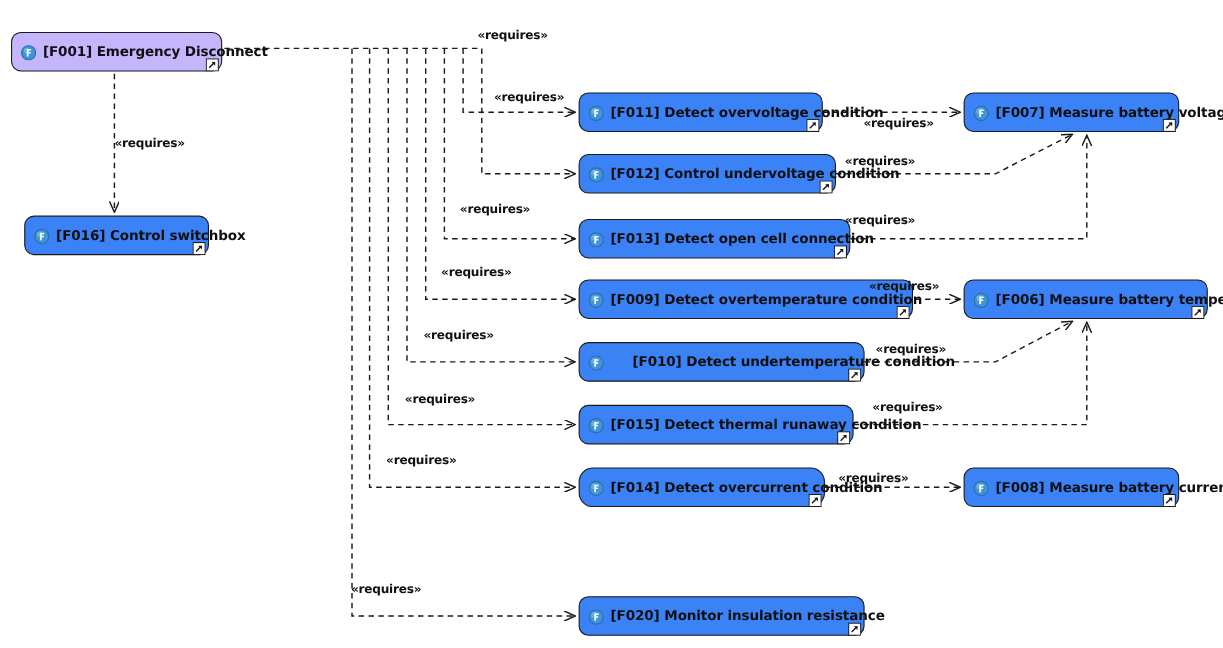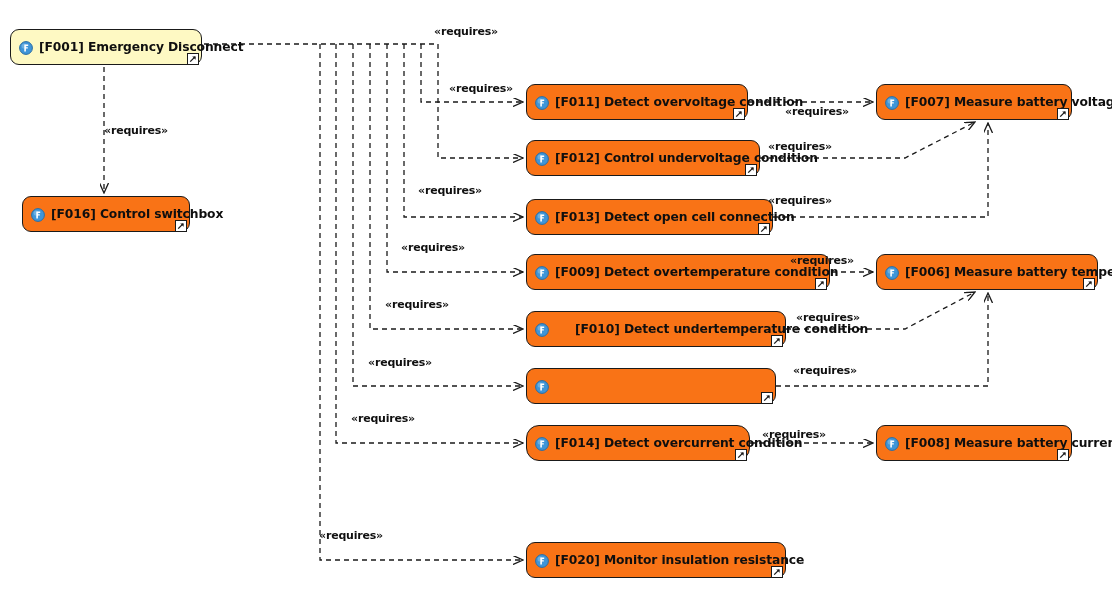"[F001] Emergency Disconnect" .node.green { background: #fef9c3 -> #c4b5fd }
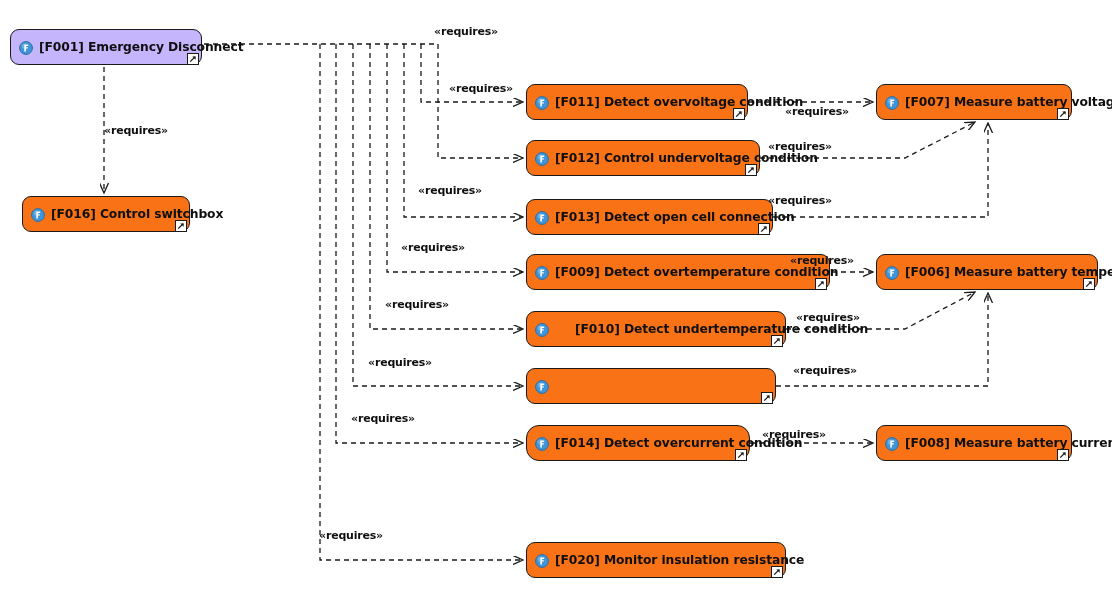"[F011] Detect overvoltage condition" .node { background: #f97316 -> #3b82f6 }
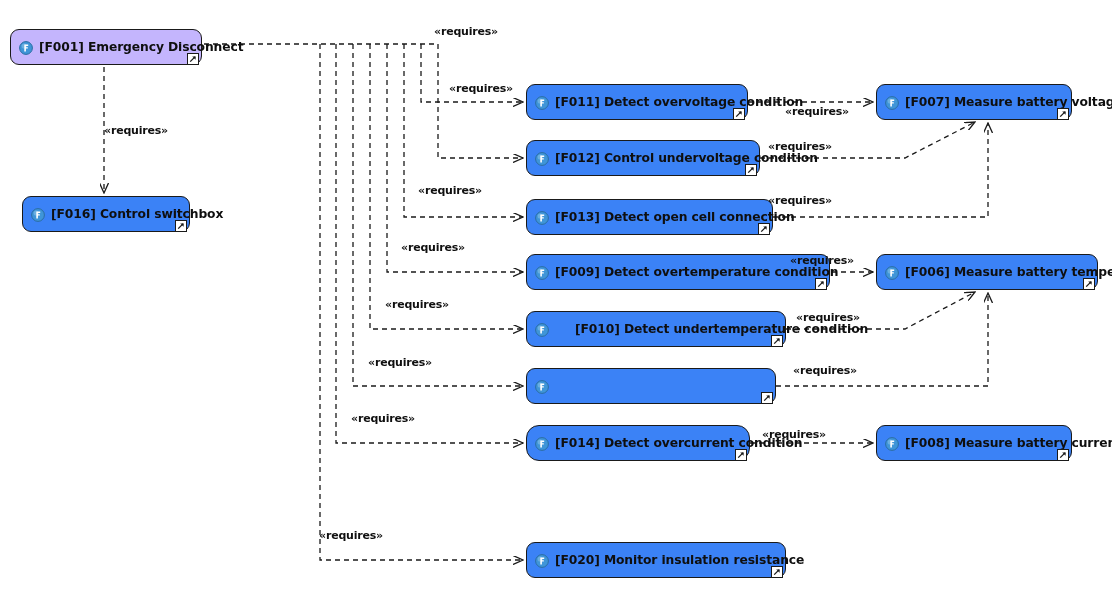"[F015] Detect thermal runaway condition" span.label { html: none -> <span>[F015] Detect thermal runaway condition</span> }
